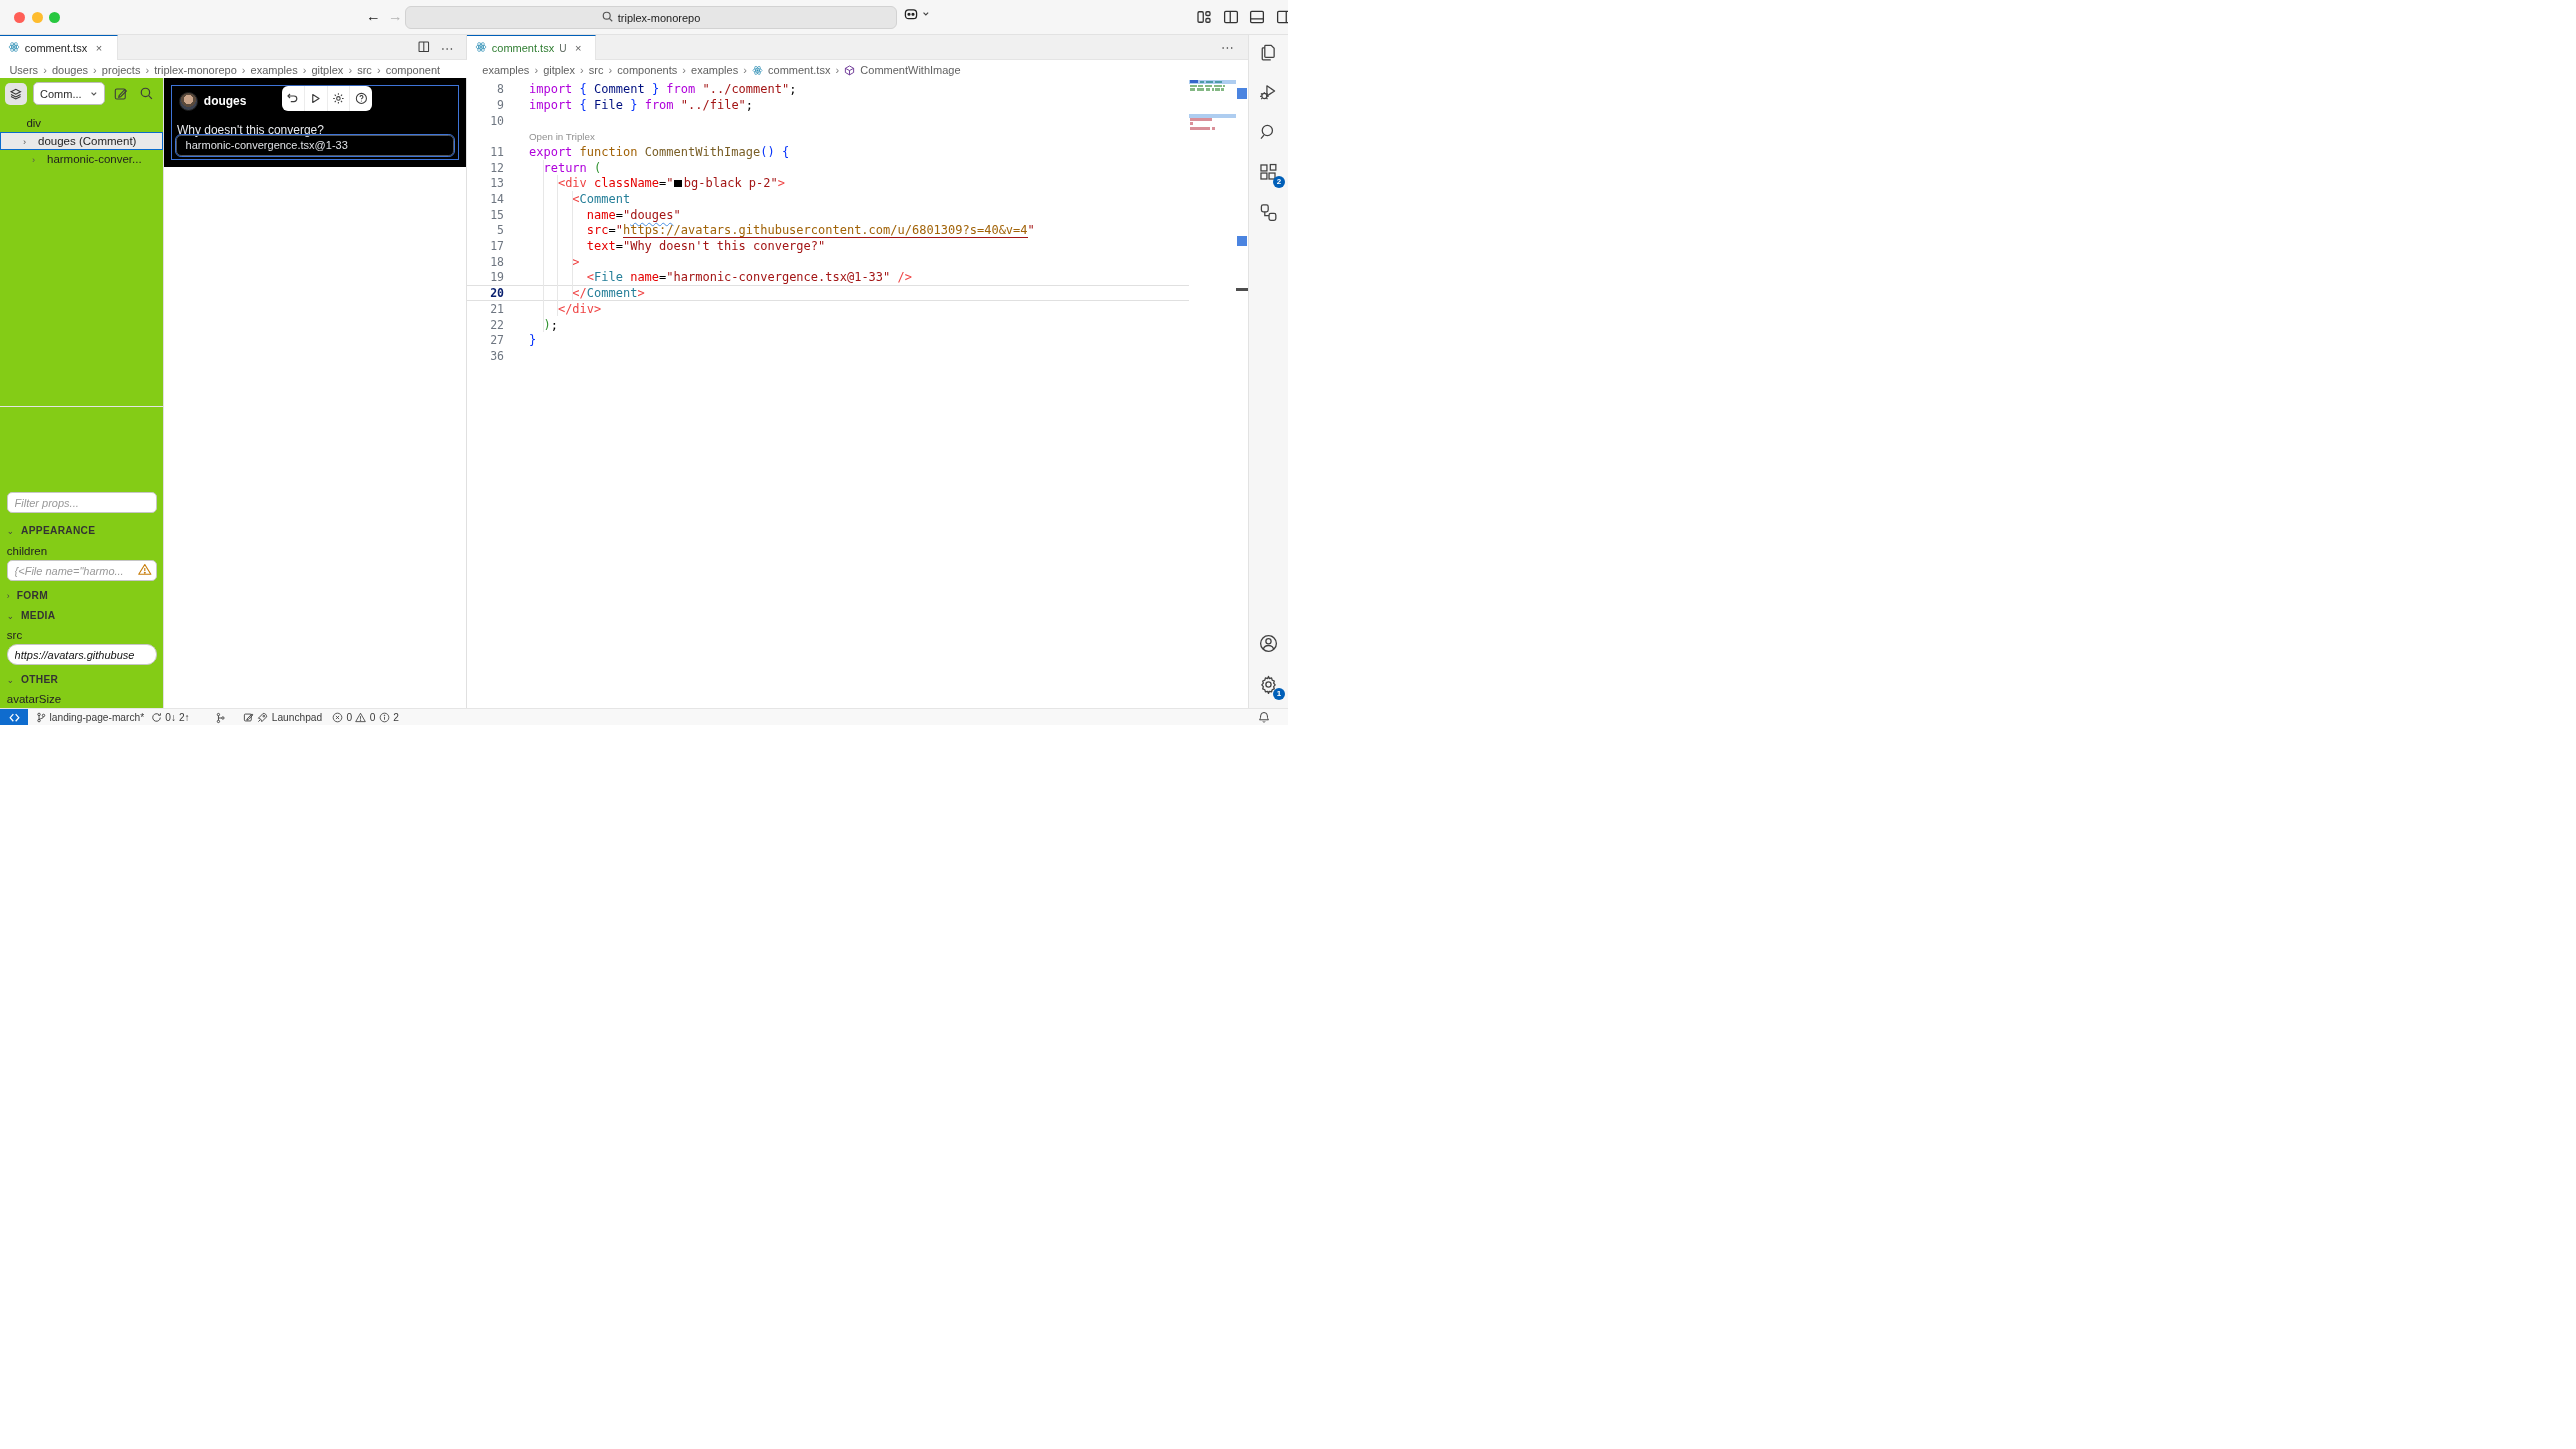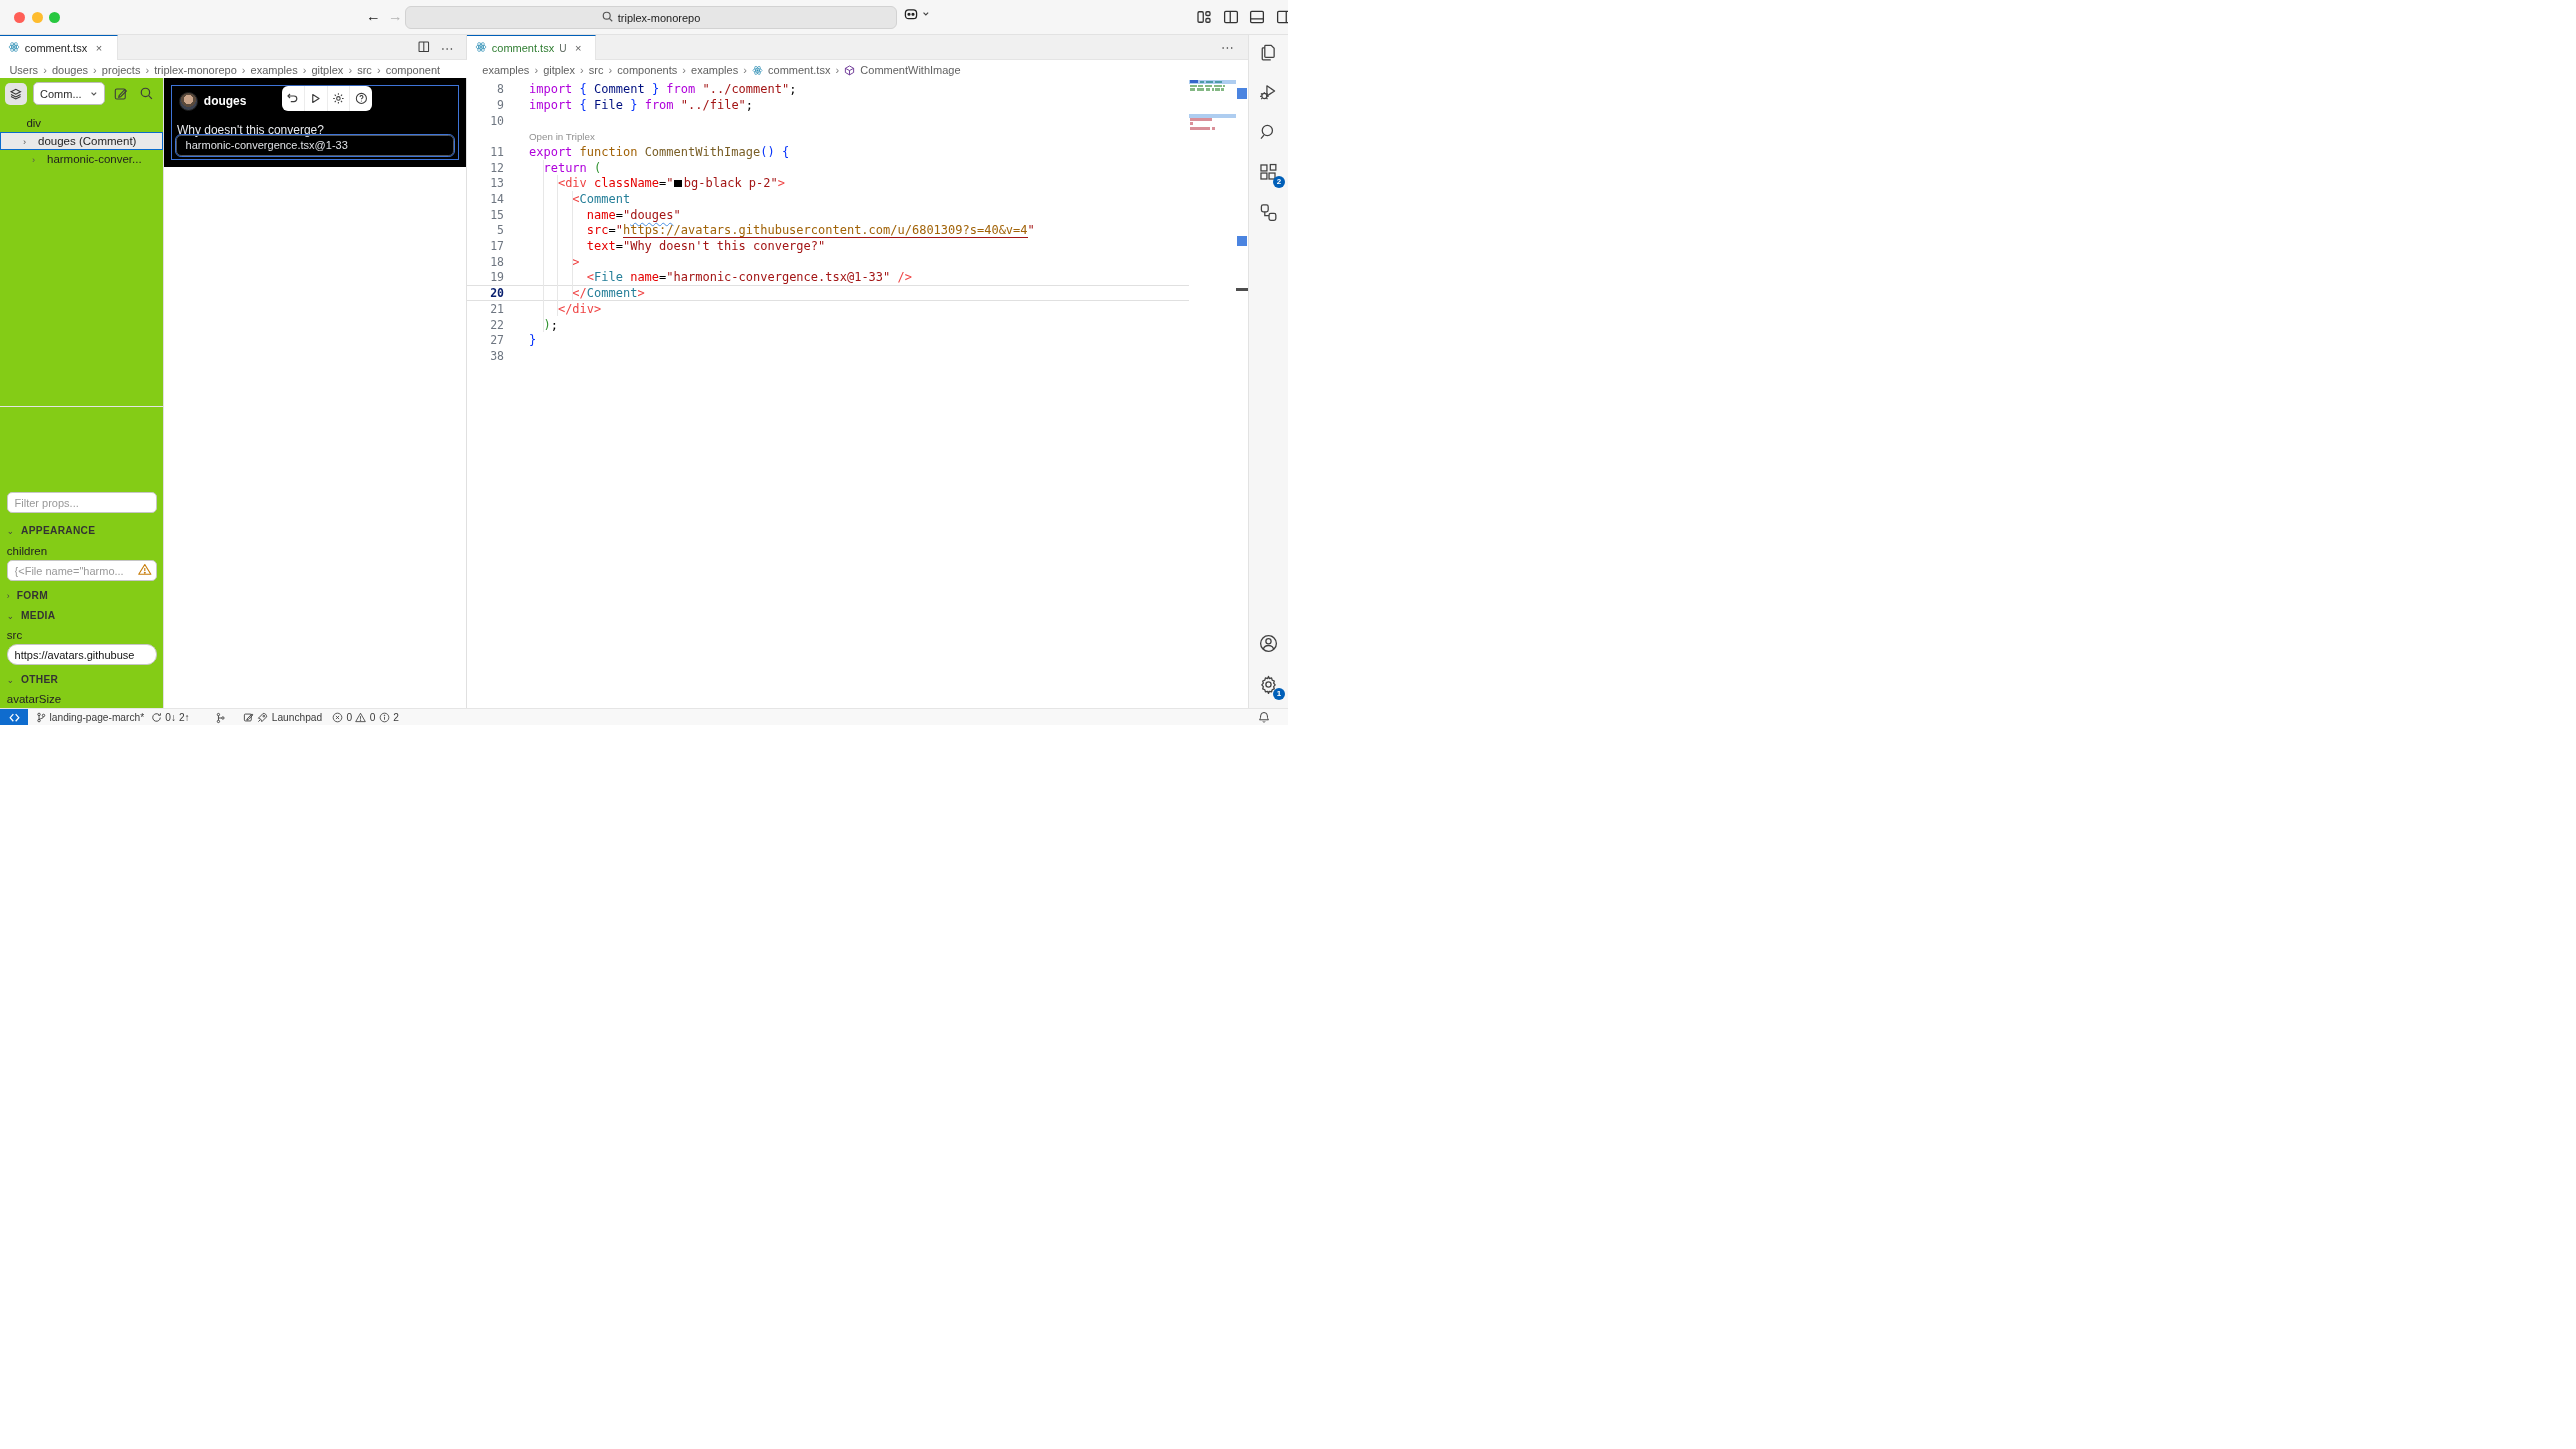"38" span.lnum { text: 38 -> 36 }
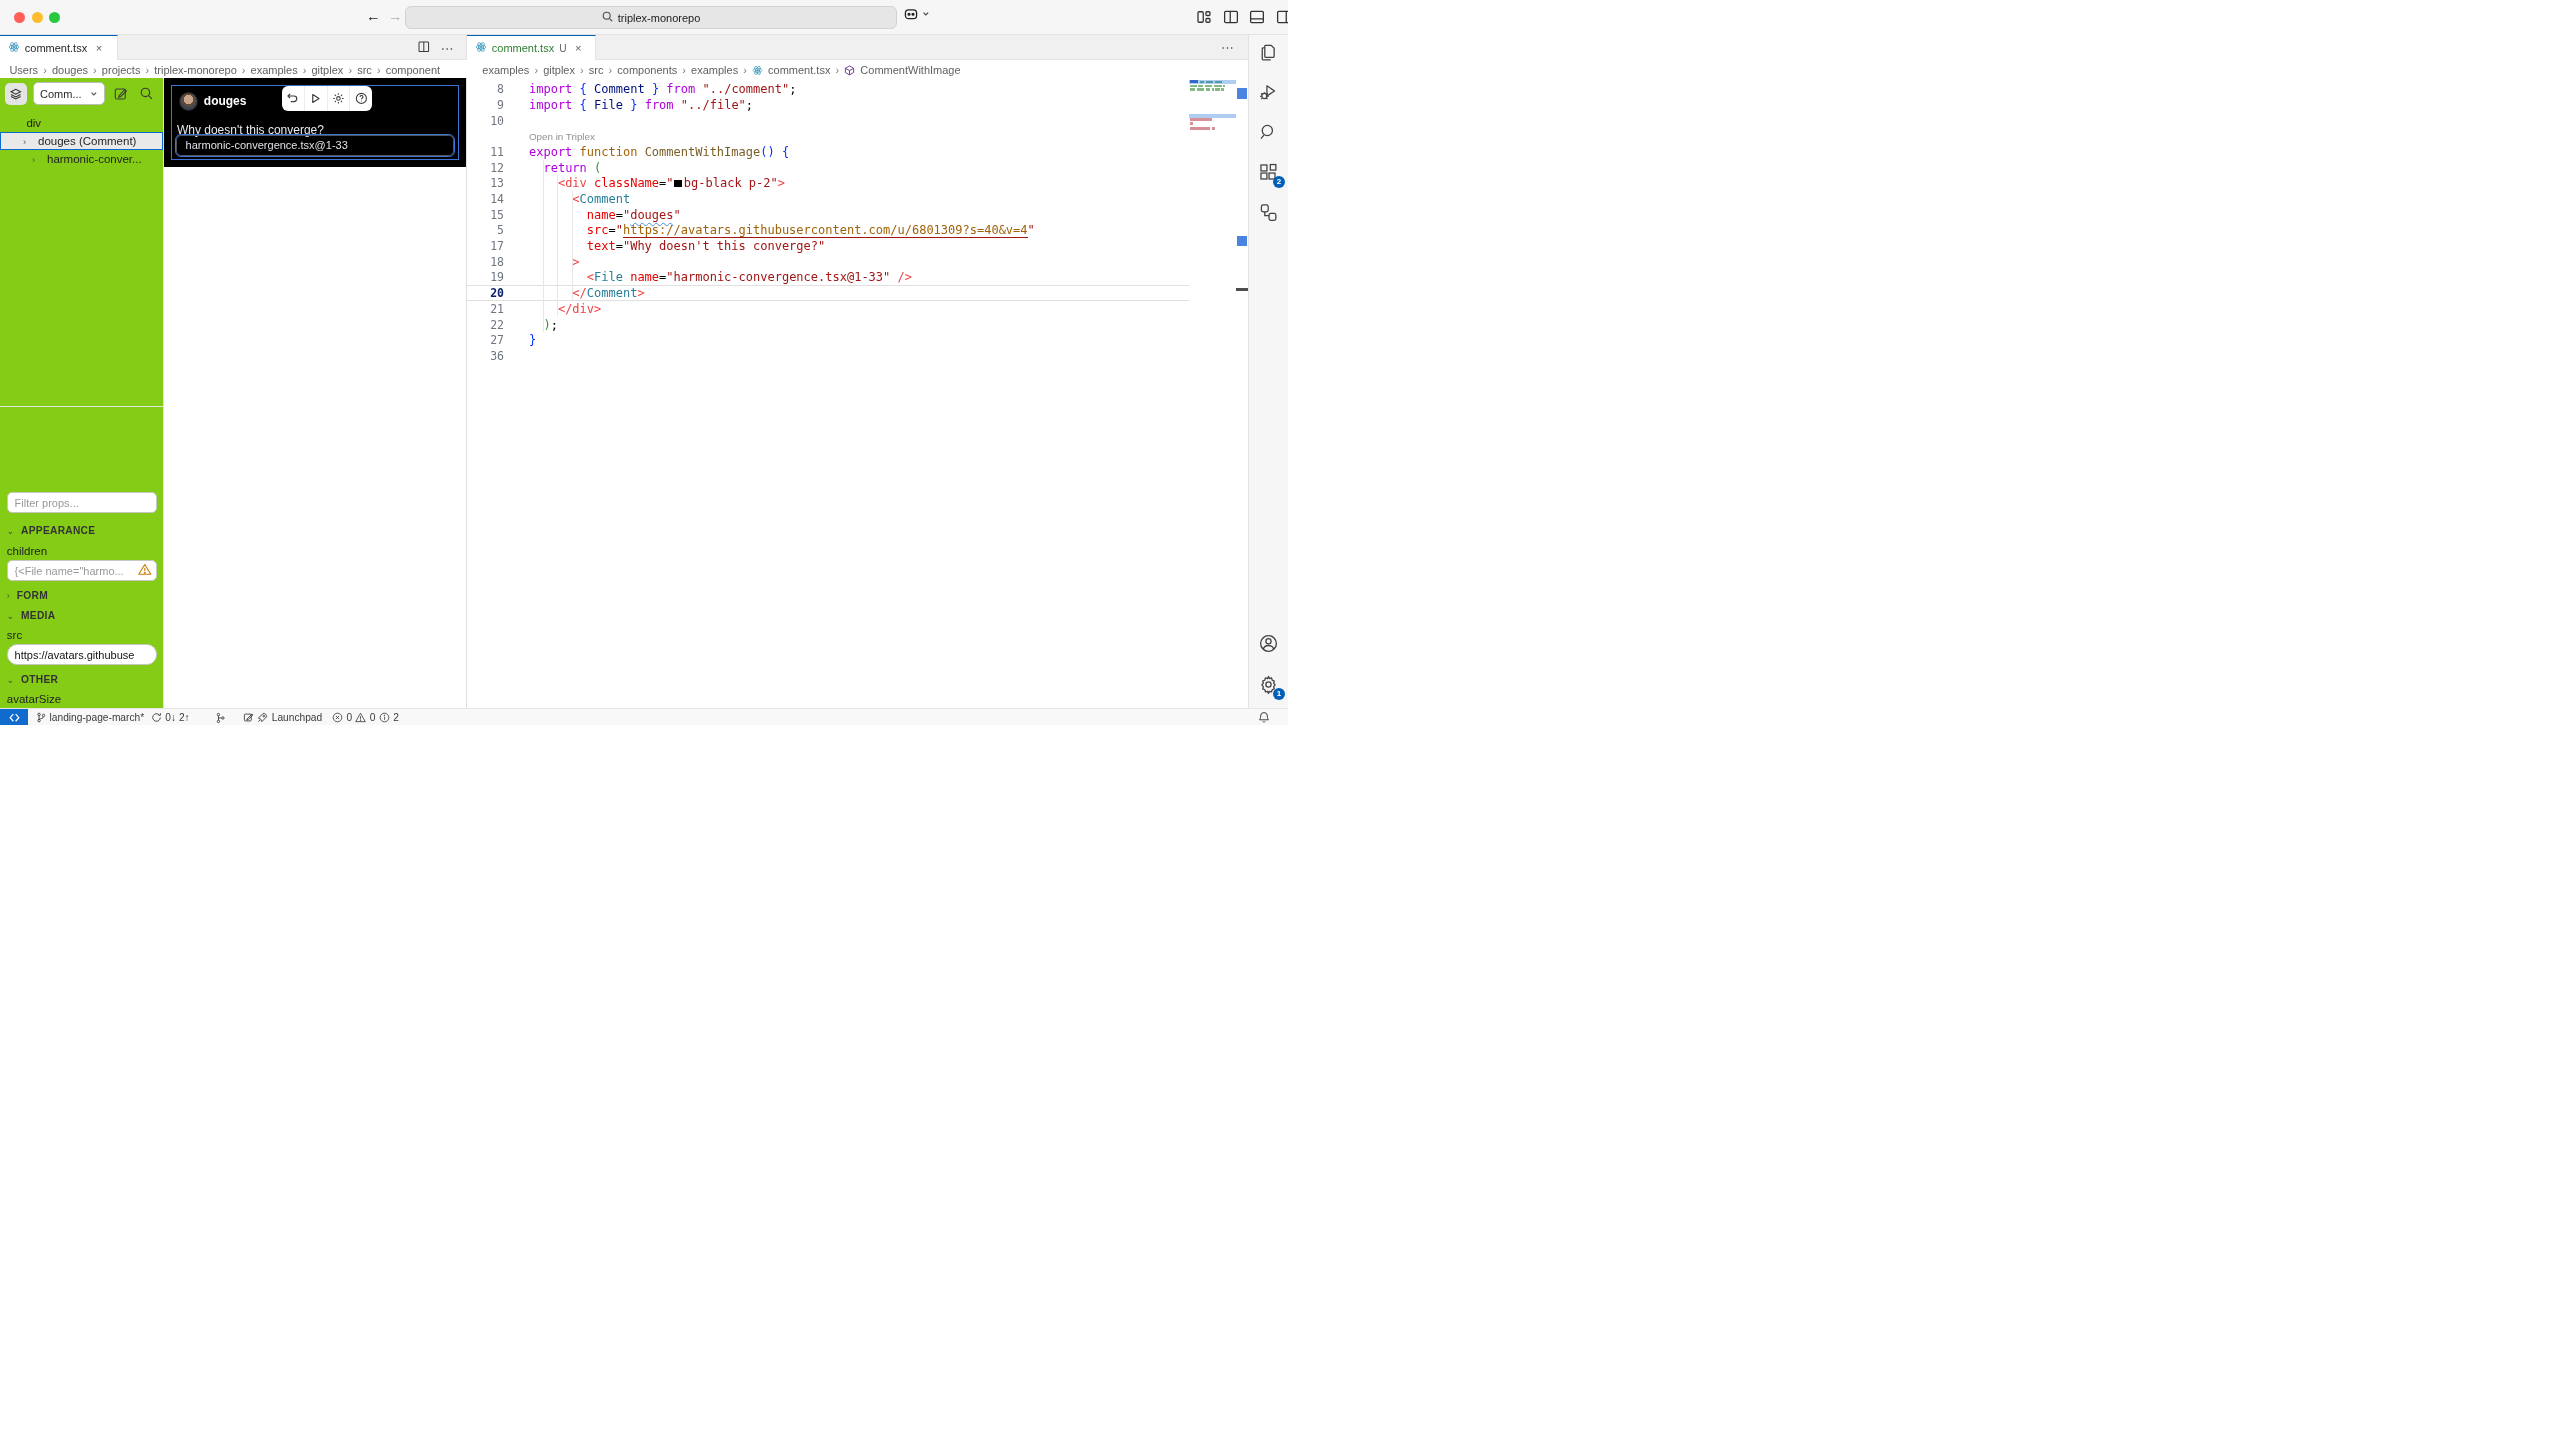"Filter props..." .pinput { font-style: none -> italic }
